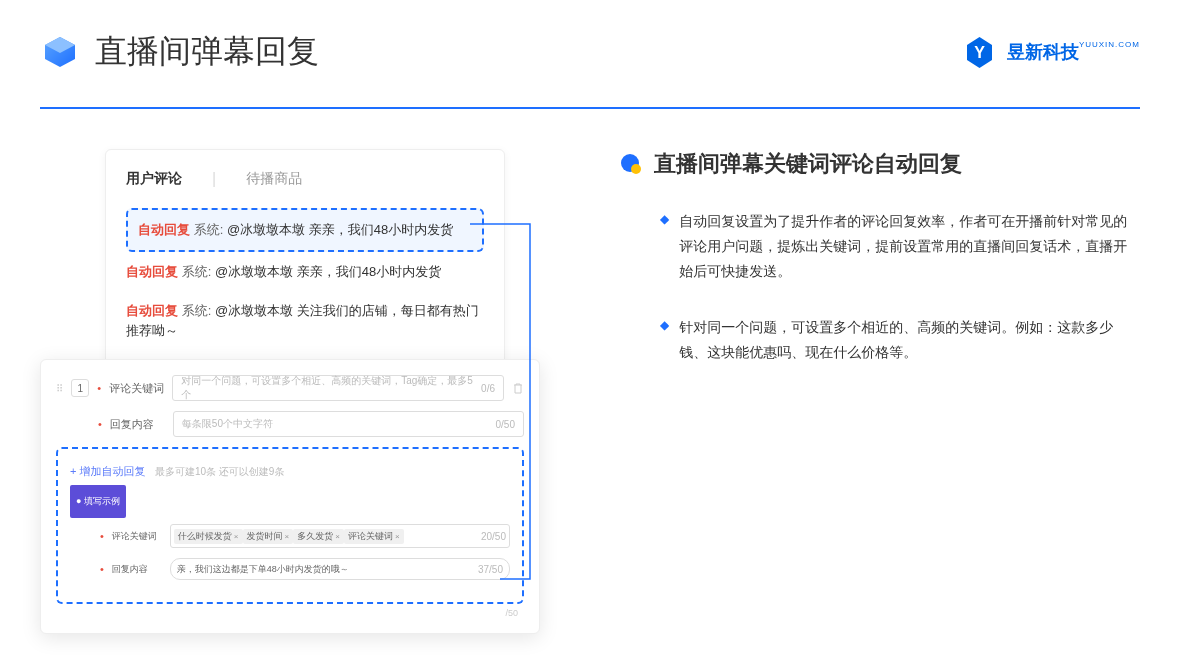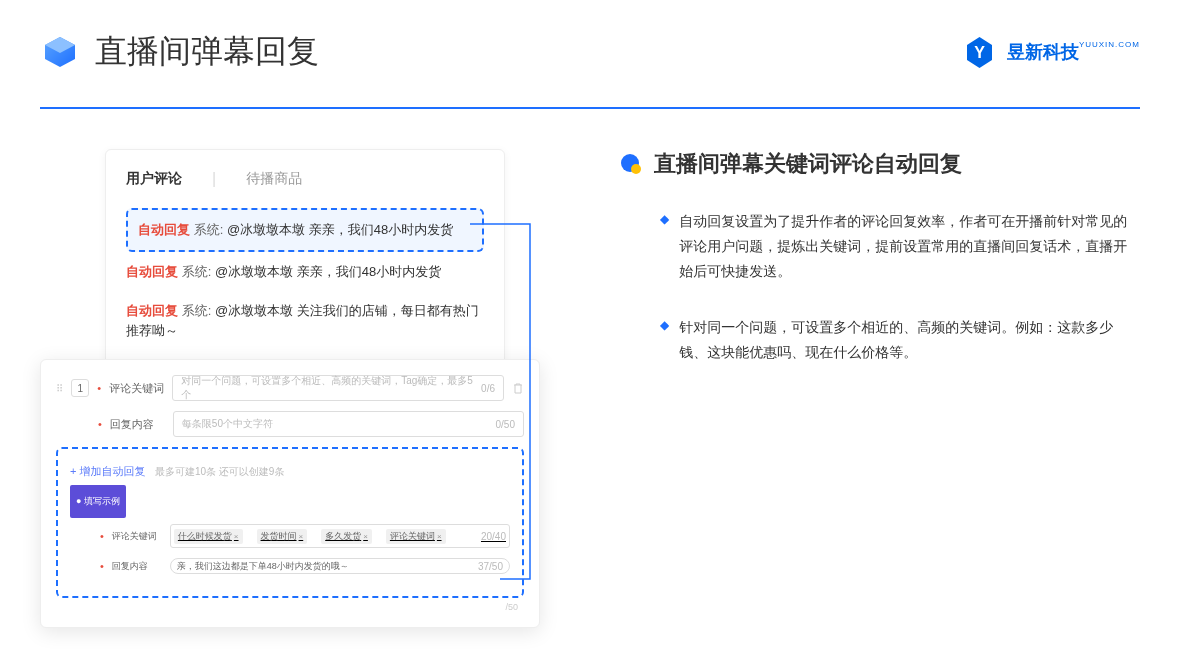"什么时候发货" .tag-input { gap: 14px -> 0; text-decoration: underline -> none }
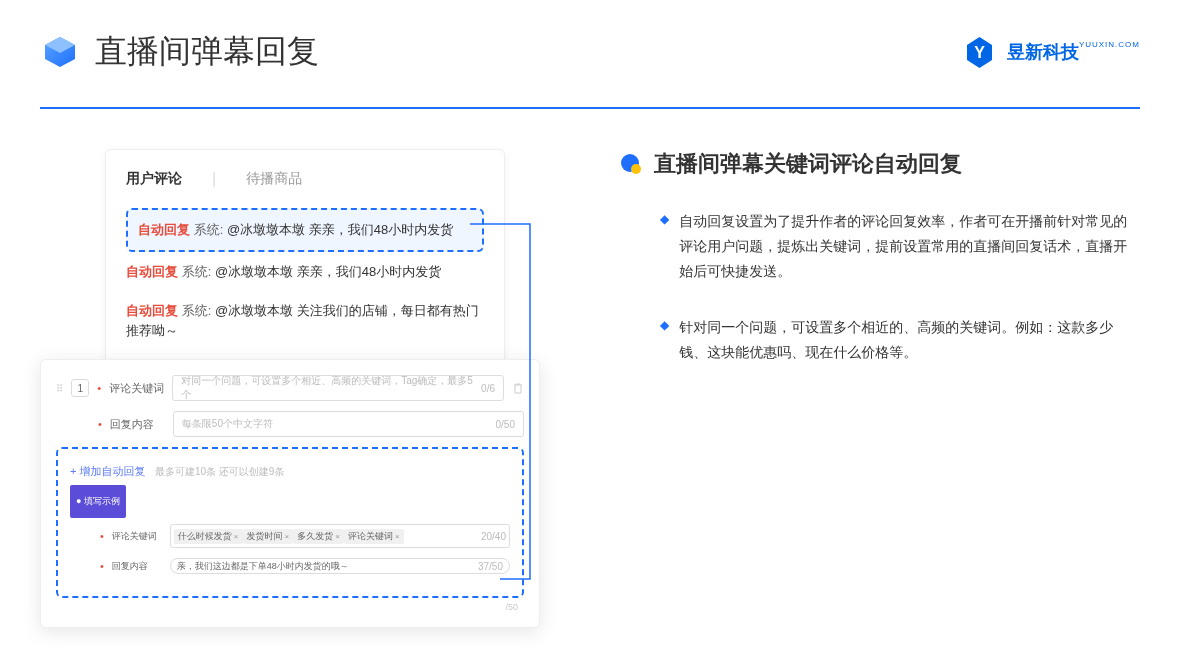"20/40" span.char-count { text: 20/40 -> 20/50 }
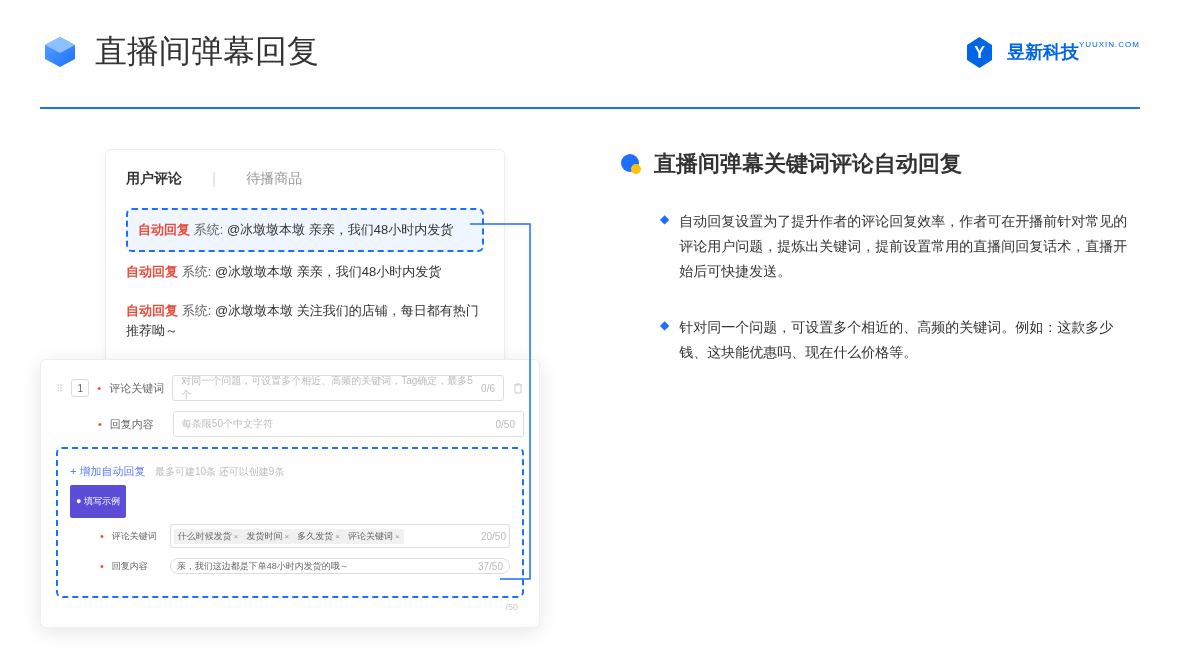"亲，我们这边都是下单48小时内发货的哦～" .example-val { height: 16px -> 22px }
